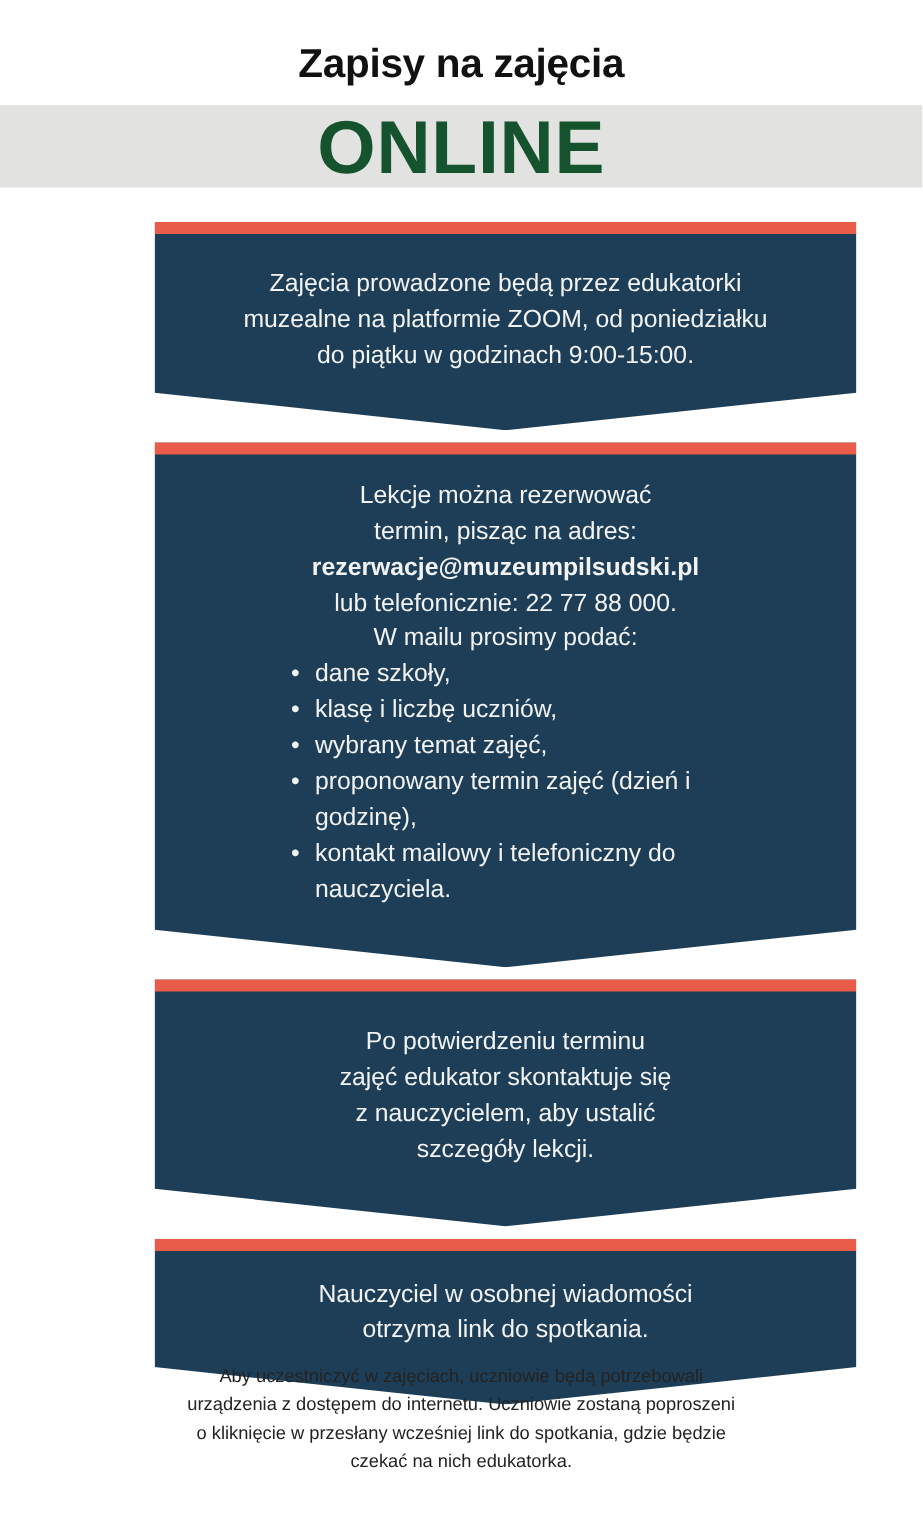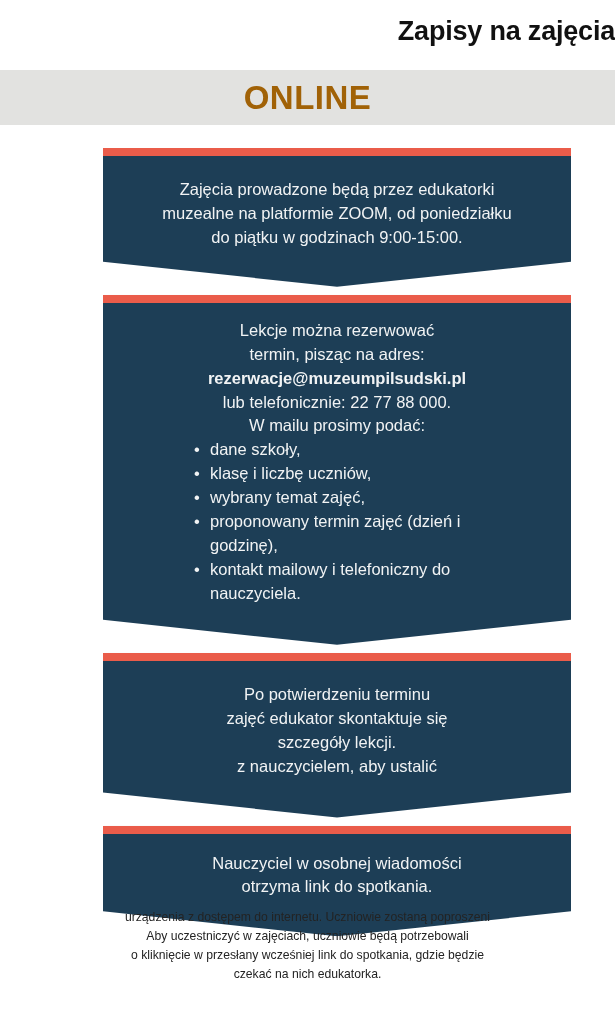"Zapisy na zajęcia" .page-title { padding-top: 17px -> 28px; text-align: right -> center }
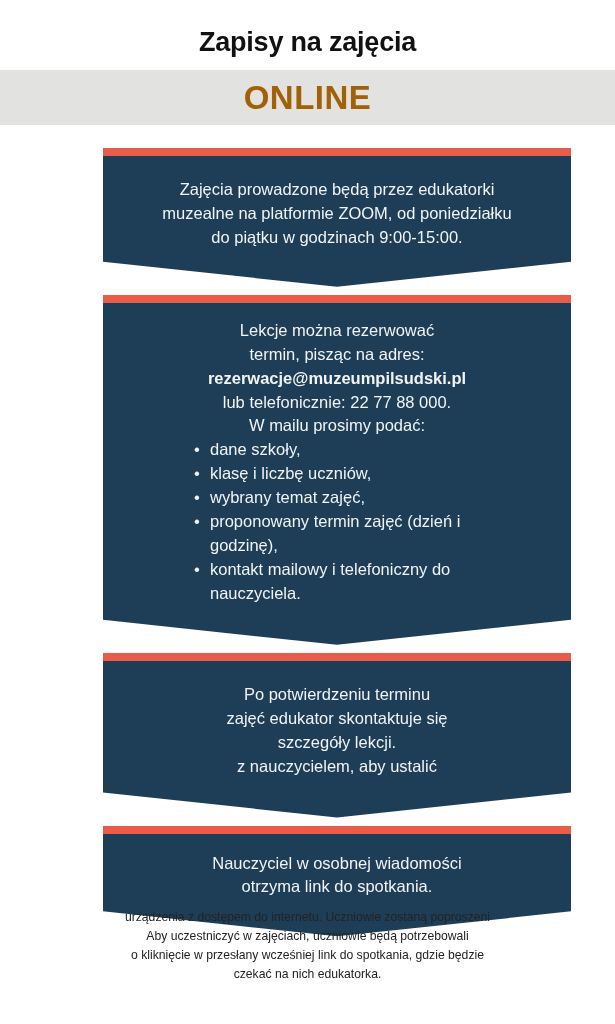"ONLINE" .online-band-text { color: #a16207 -> #14532d; font-size: 33px -> 50px }
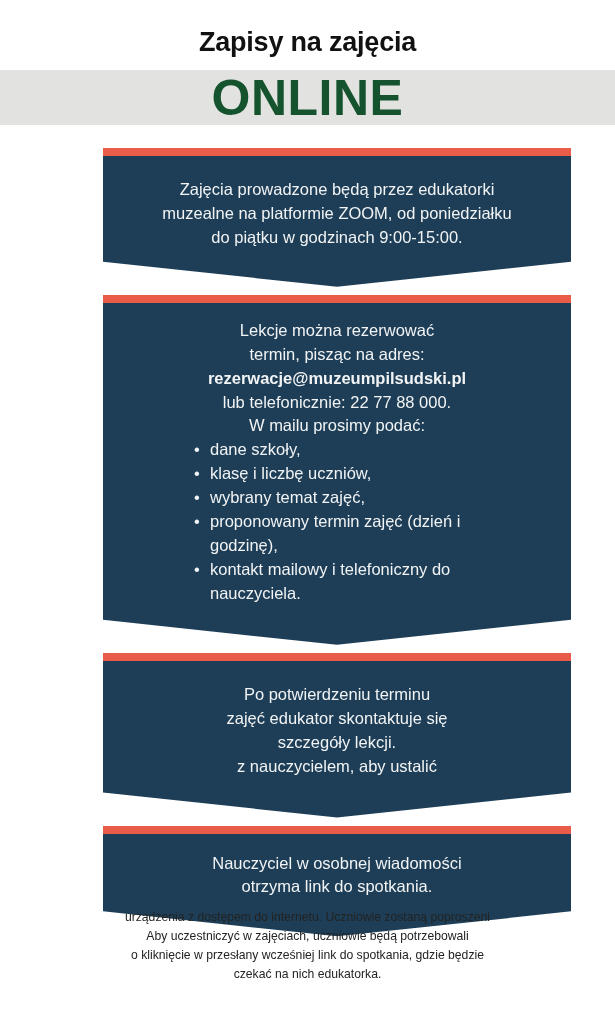"szczegóły lekcji." p { order: before "z nauczycielem, aby ustalić" -> after "z nauczycielem, aby ustalić" }
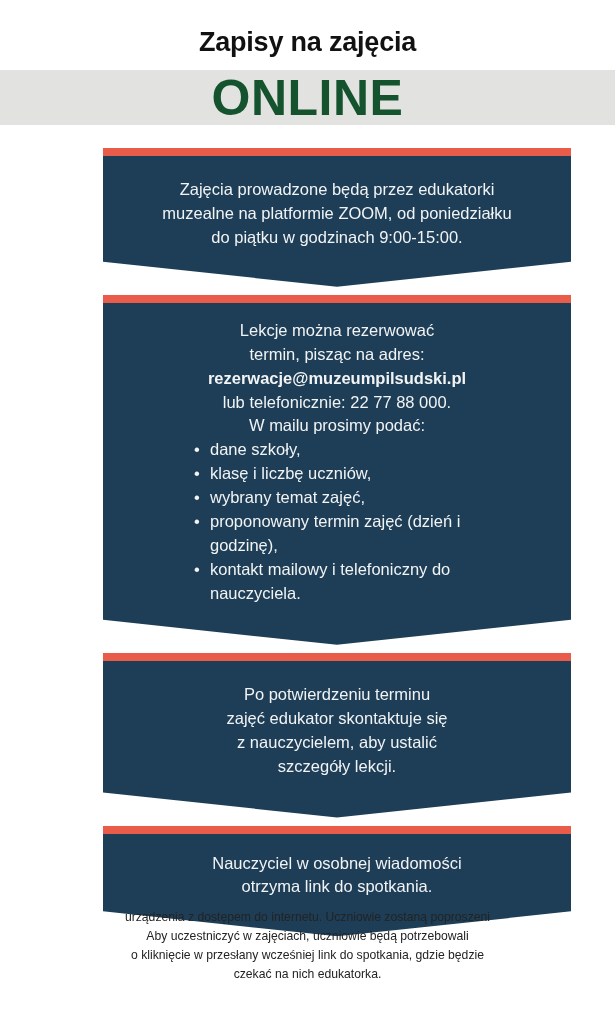"urządzenia z dostępem do internetu." p { order: before "Aby uczestniczyć w zajęciach, uczniowie" -> after "Aby uczestniczyć w zajęciach, uczniowie" }
